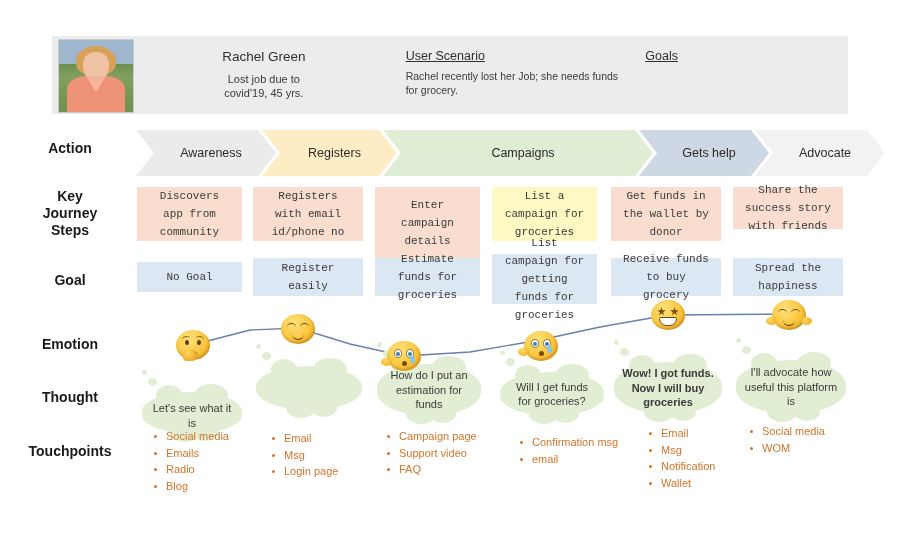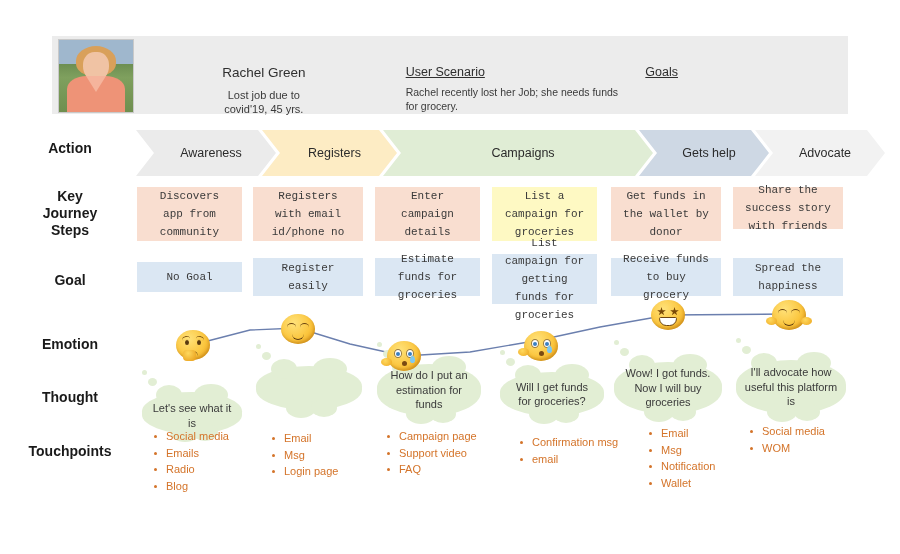"Rachel Green" .persona-col { padding: 24px 10px 0 0 -> 8px 10px 0 0 }
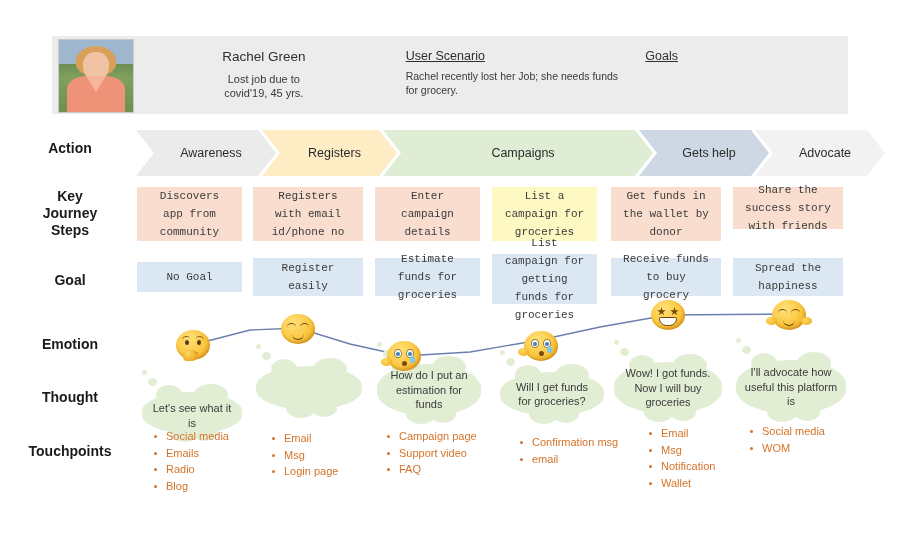"Enter campaign details" div.card { height: 54px -> 71px }
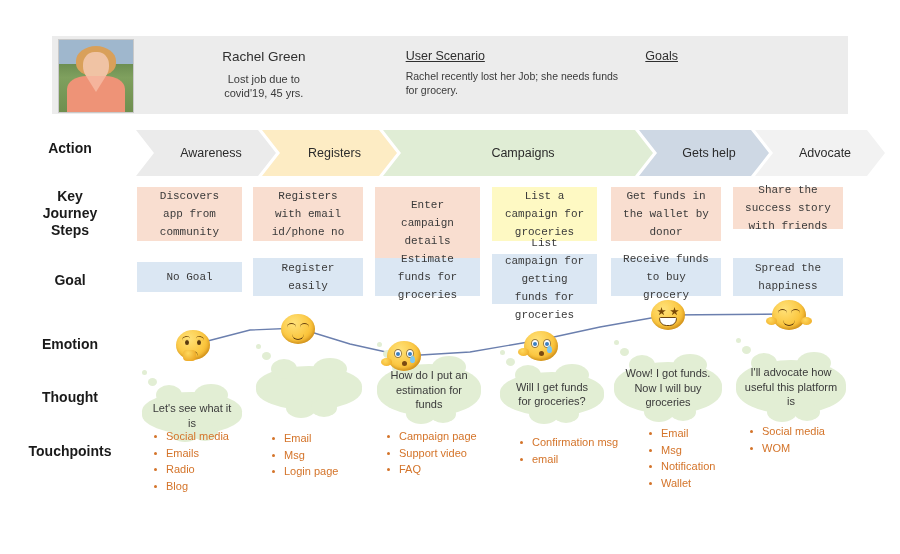"Wow! I got funds. Now" div.cloud { font-weight: none -> bold }
